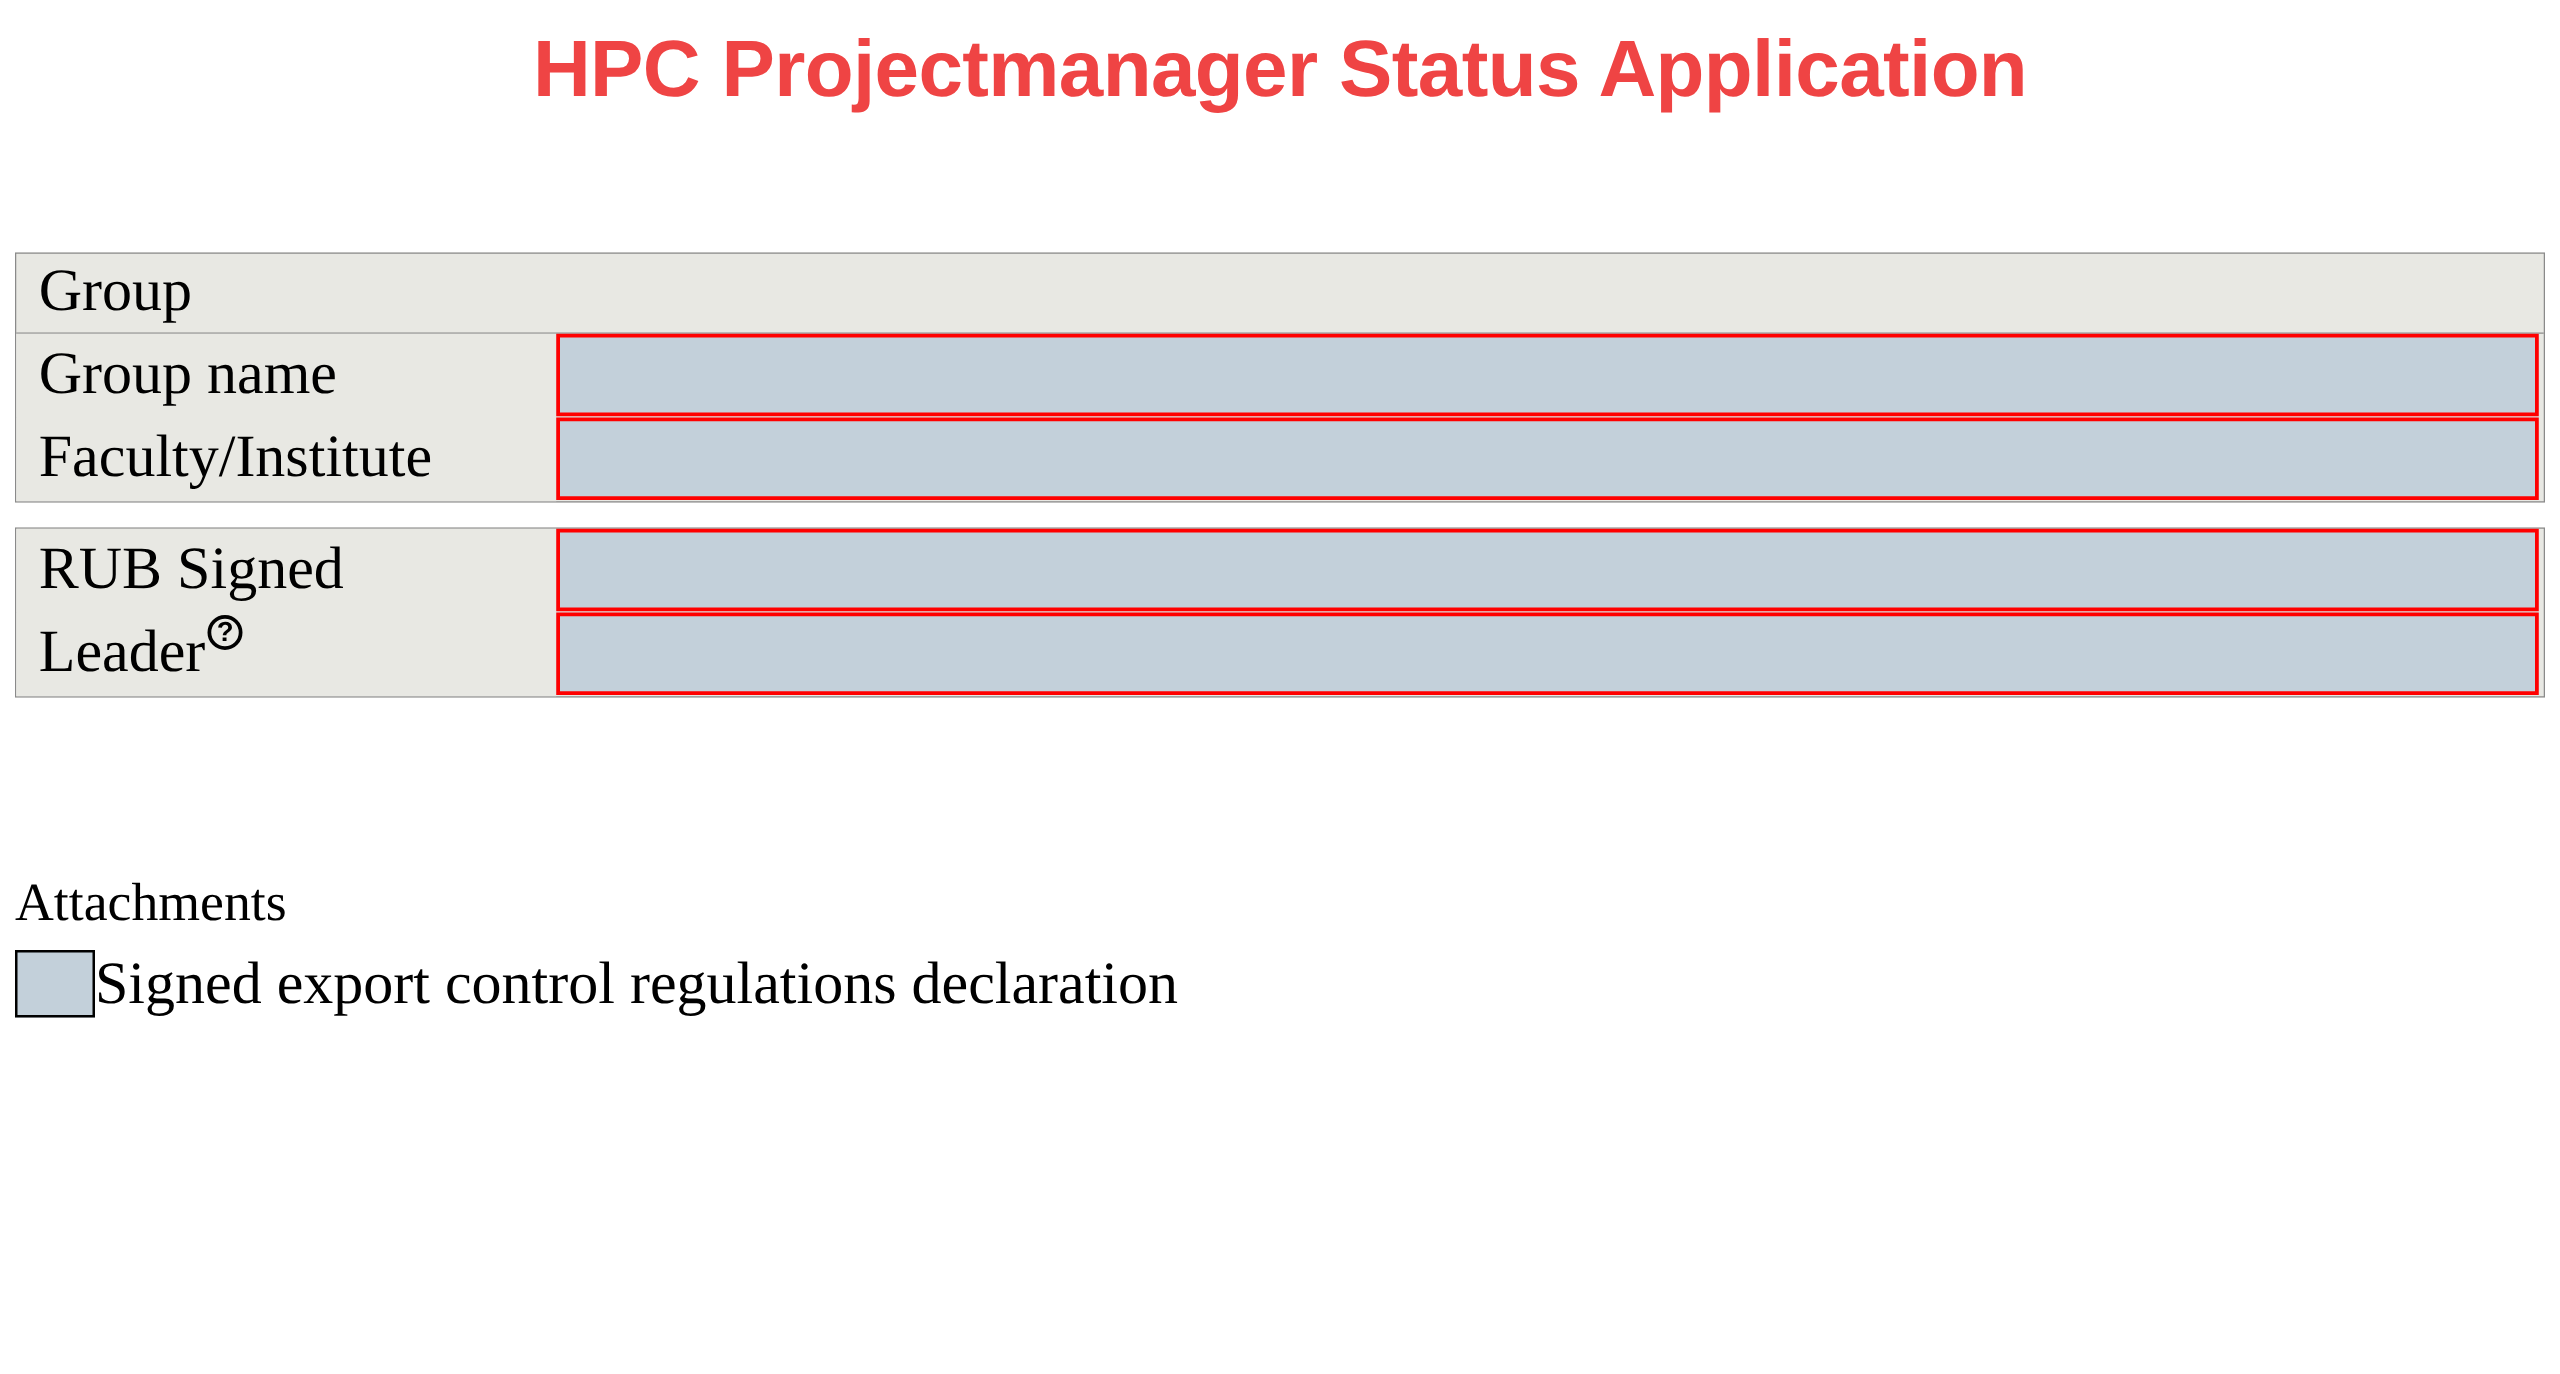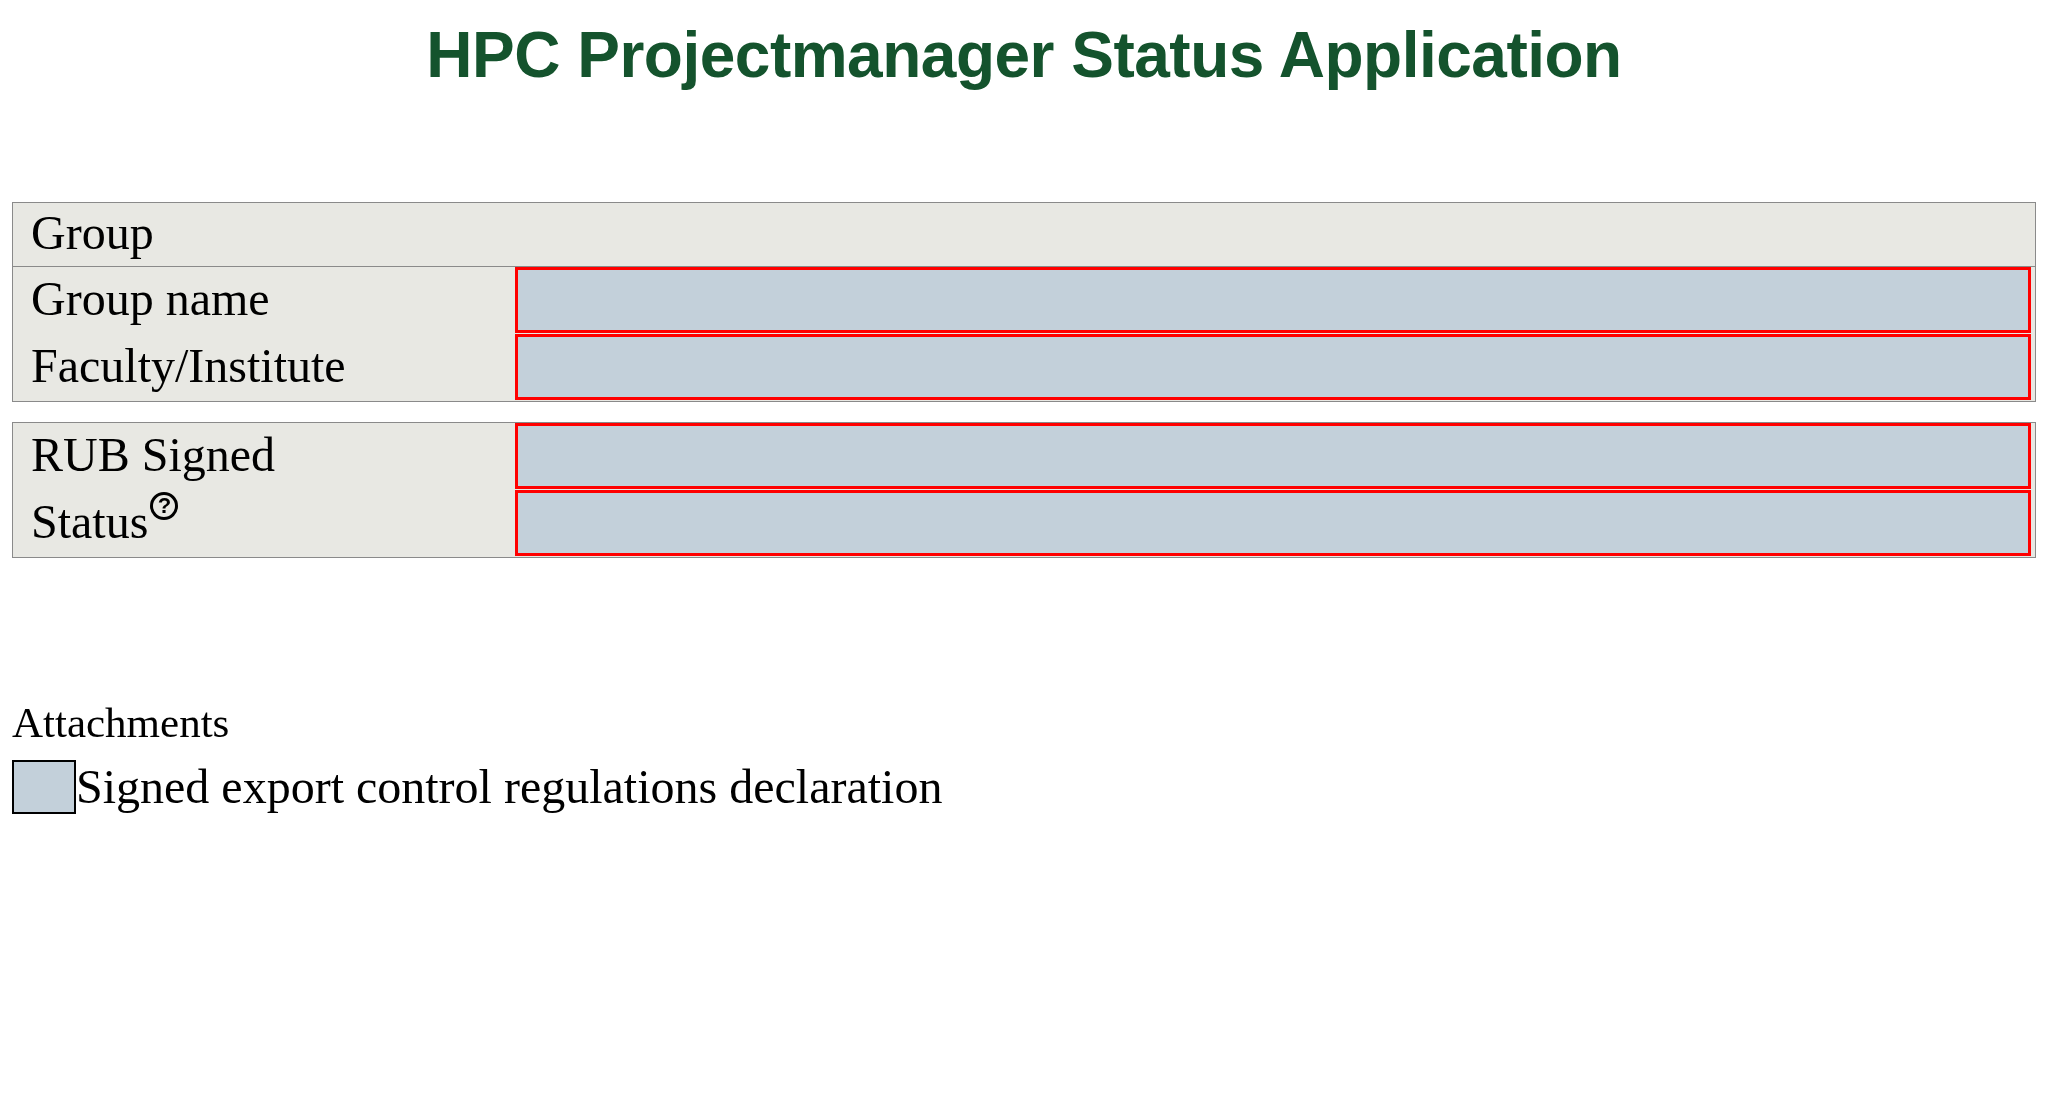"HPC Projectmanager Status Application" .page-title { color: #14532d -> #ef4444 }
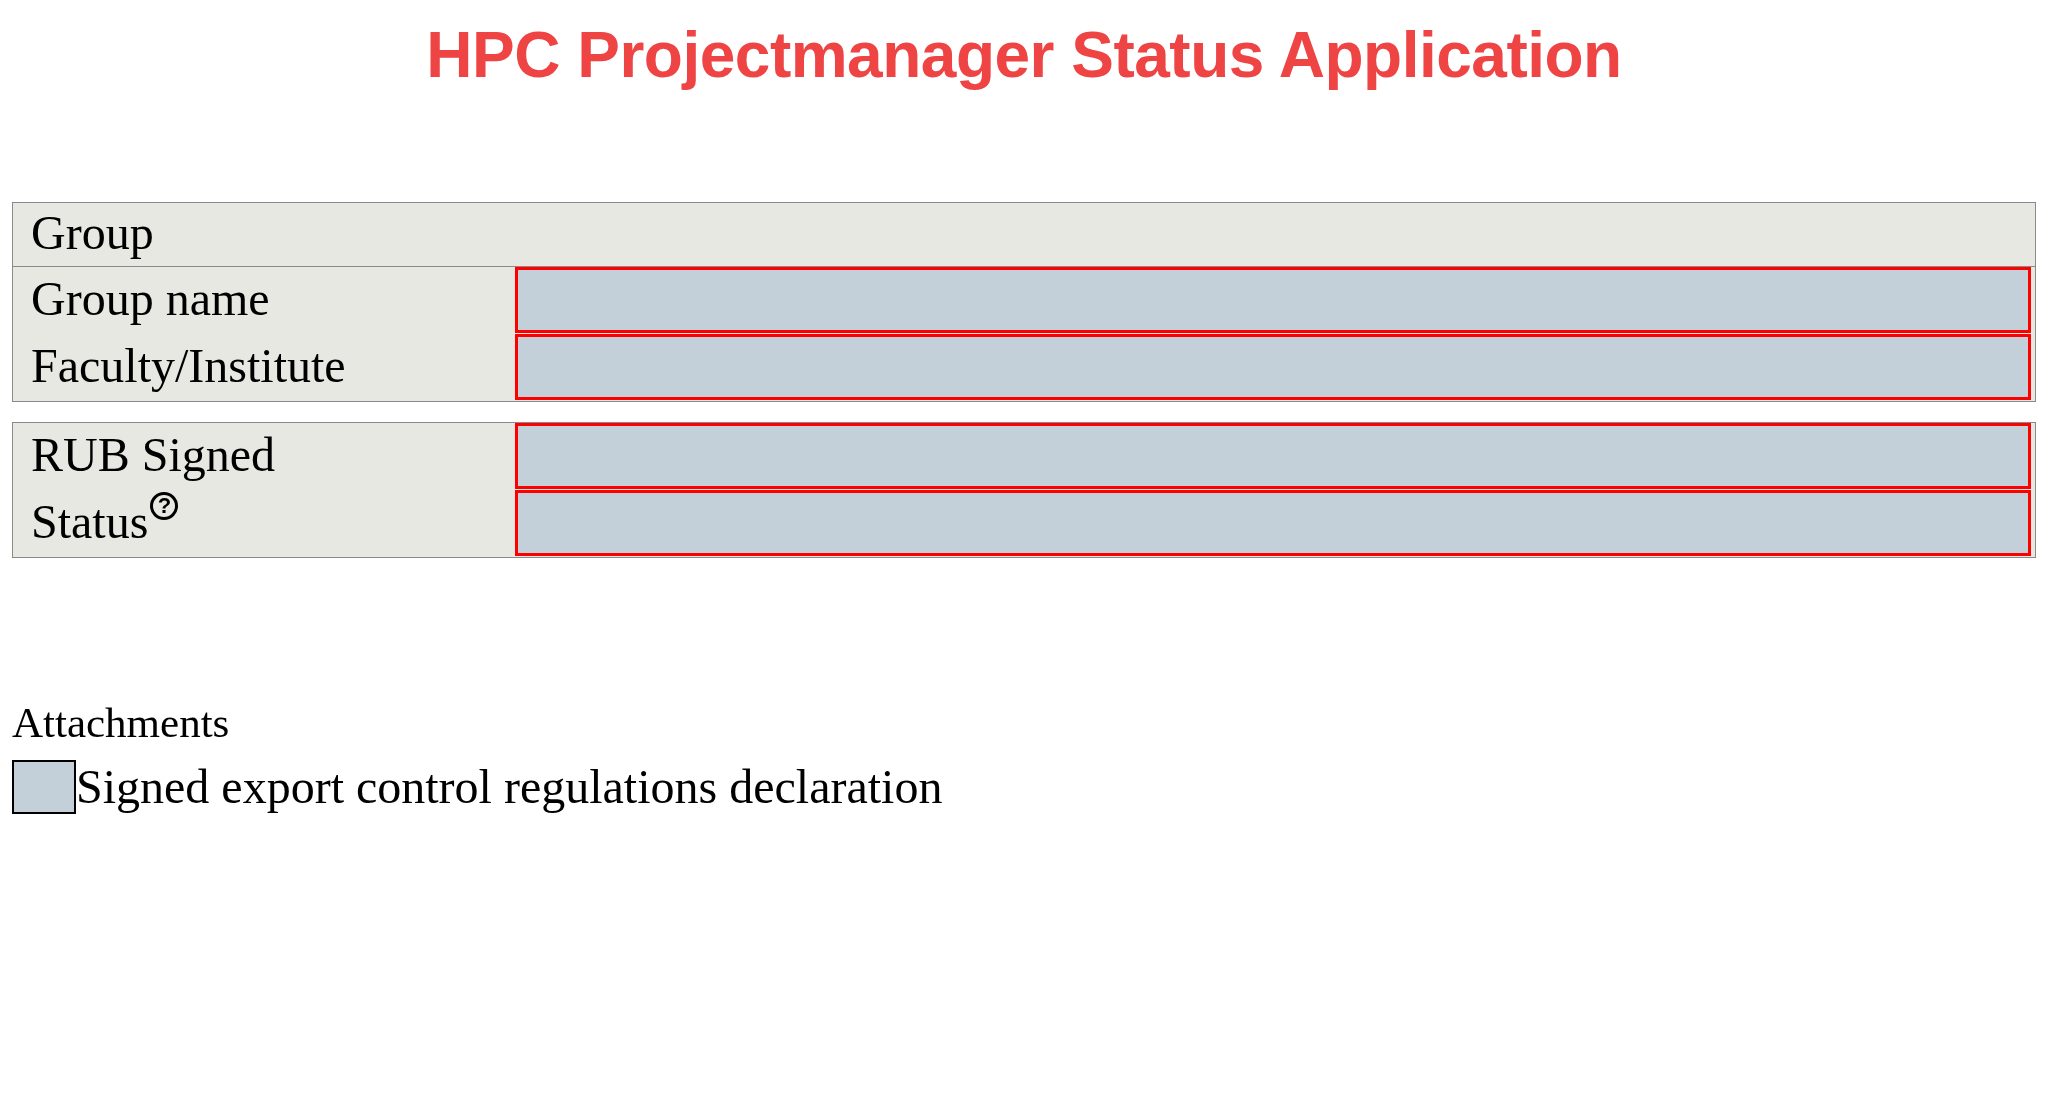"Group name" .row-label { width: 502px -> 432px }
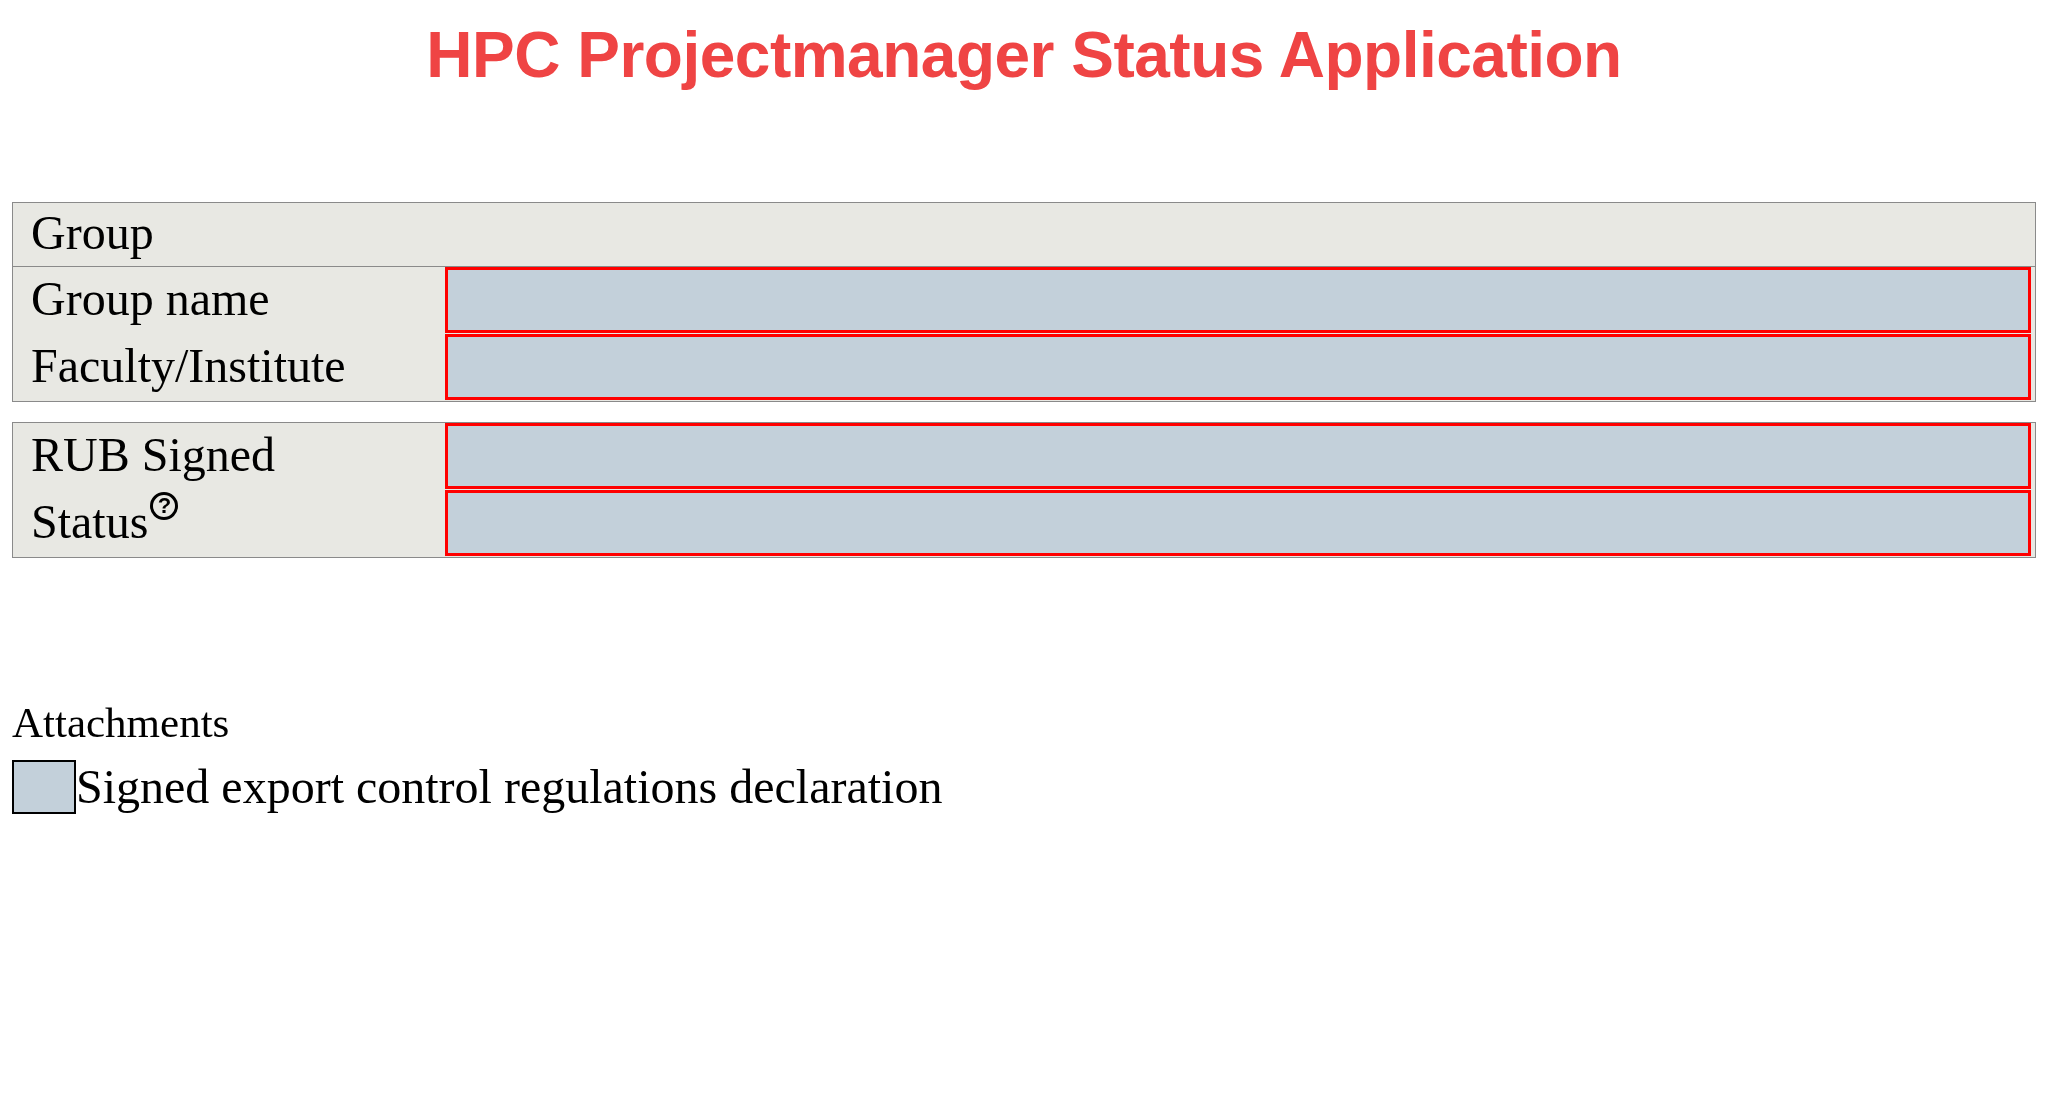"Status" span { text: Status -> Leader }
